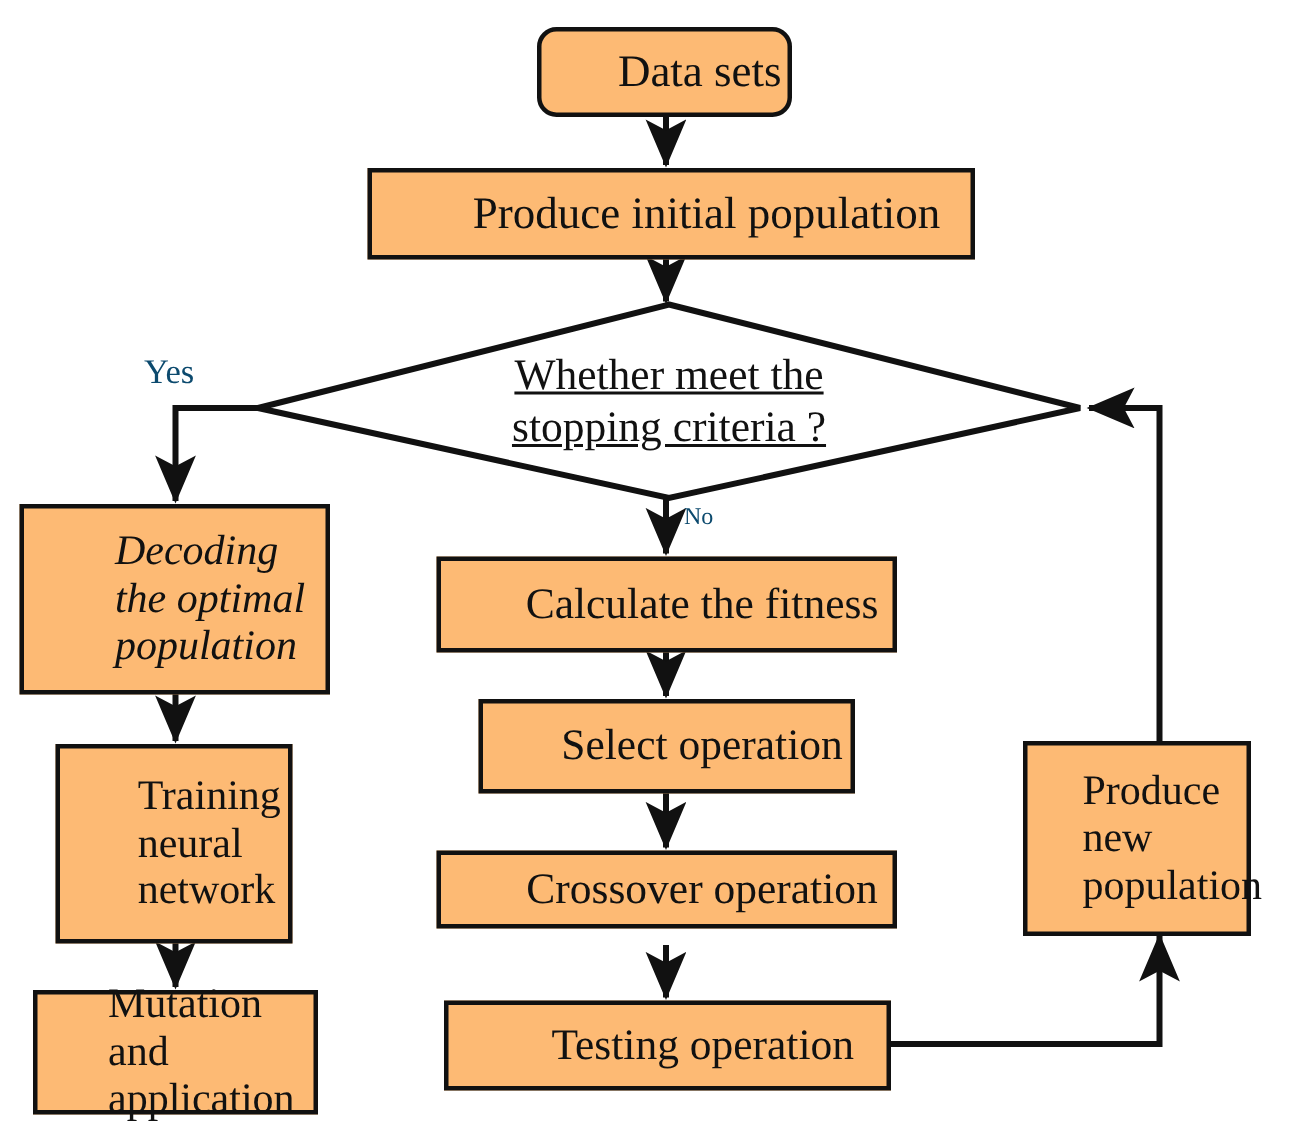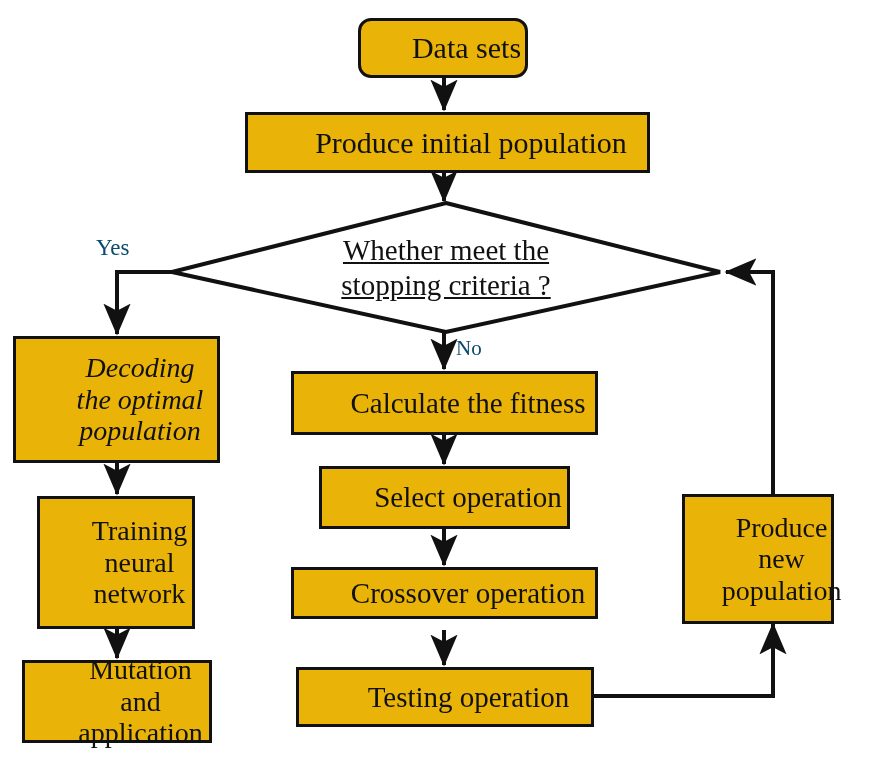"Data sets" .node { background: #eab308 -> #fdba74; text-align: center -> none }
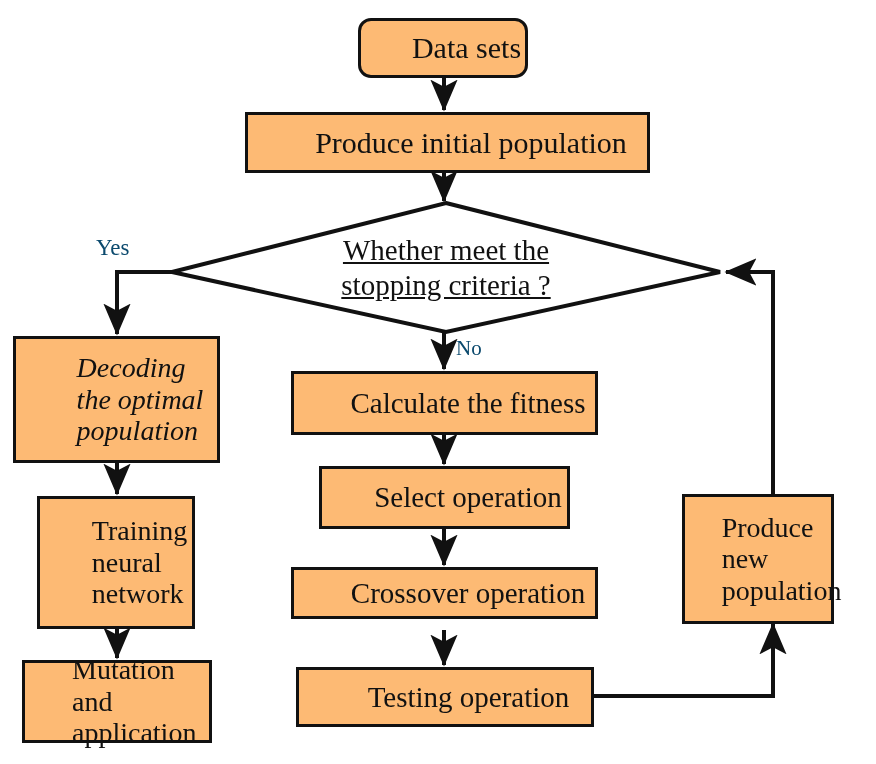"No" div.edge-label { font-size: 21px -> 16px }
